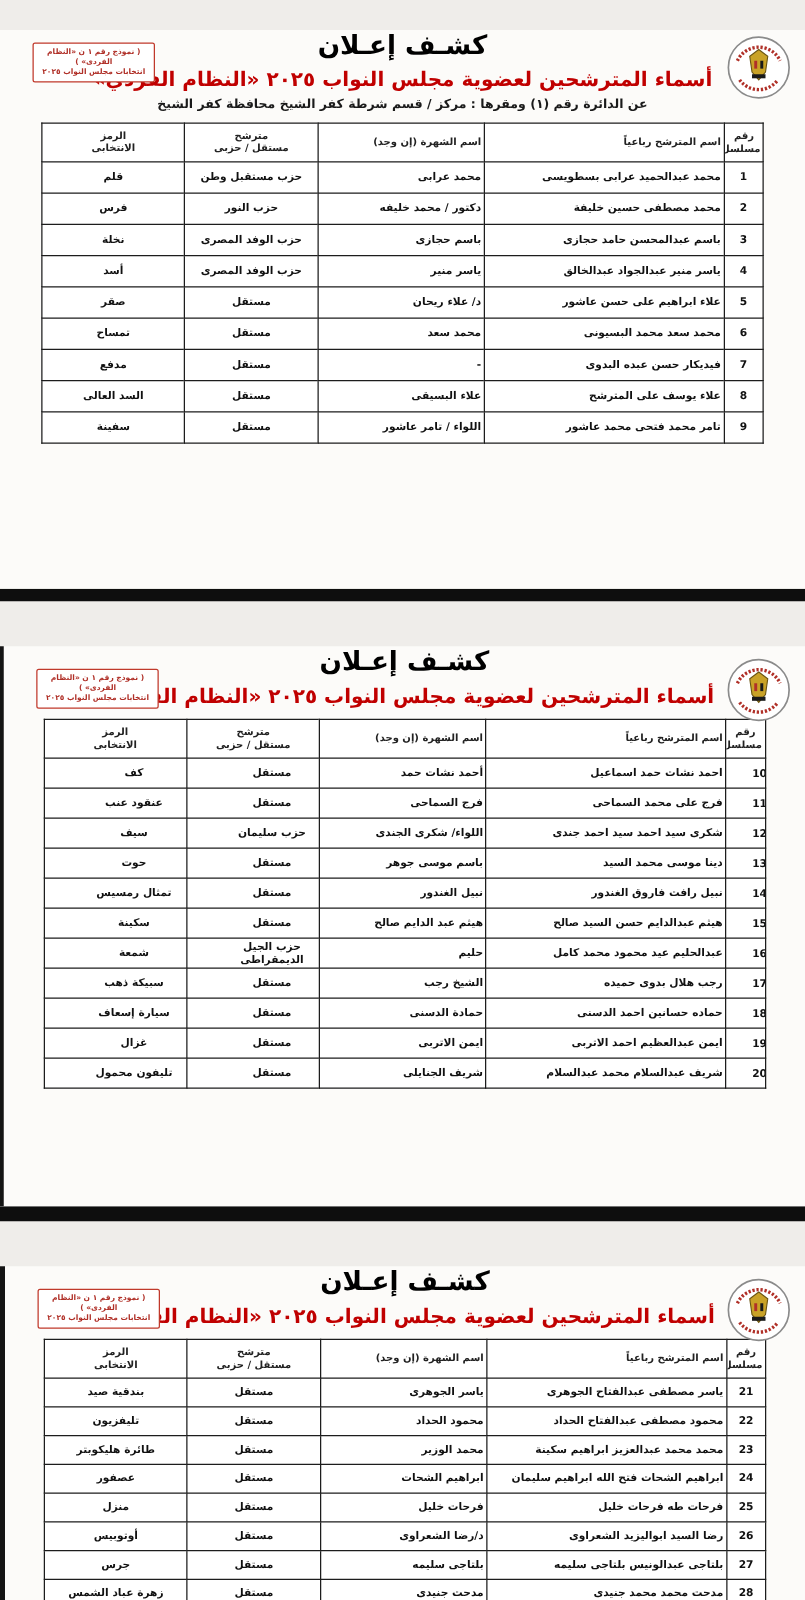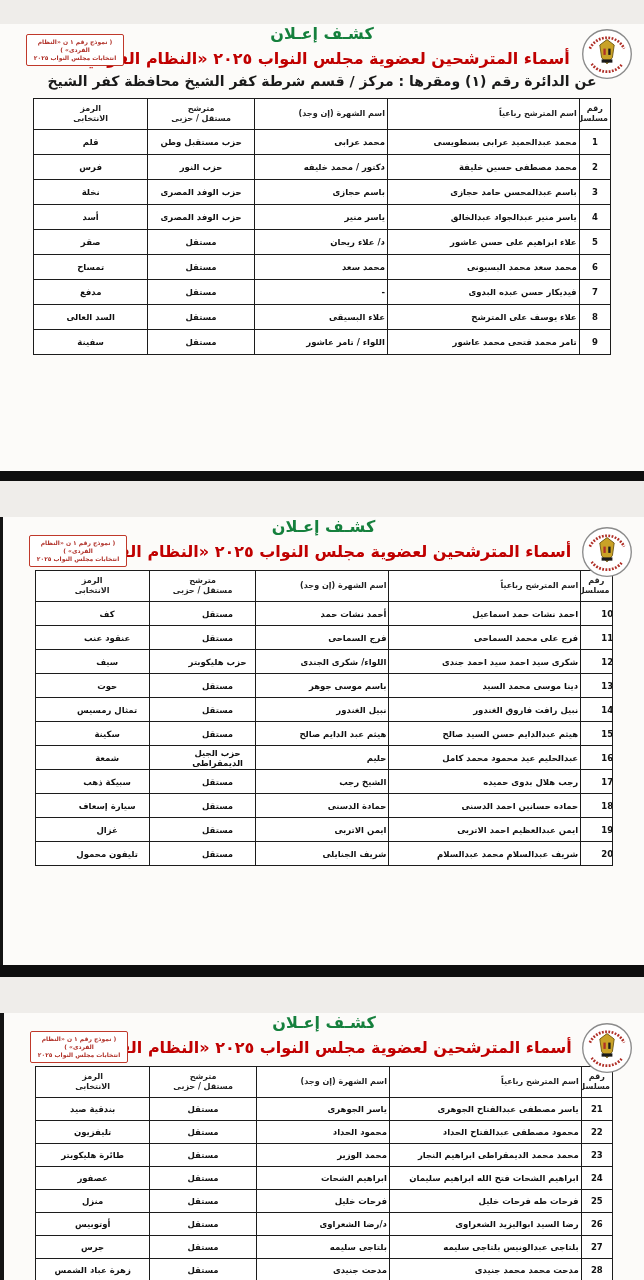"كشـف إعـلان" .title { color: #15803d -> #000000; font-size: 16px -> 21px }
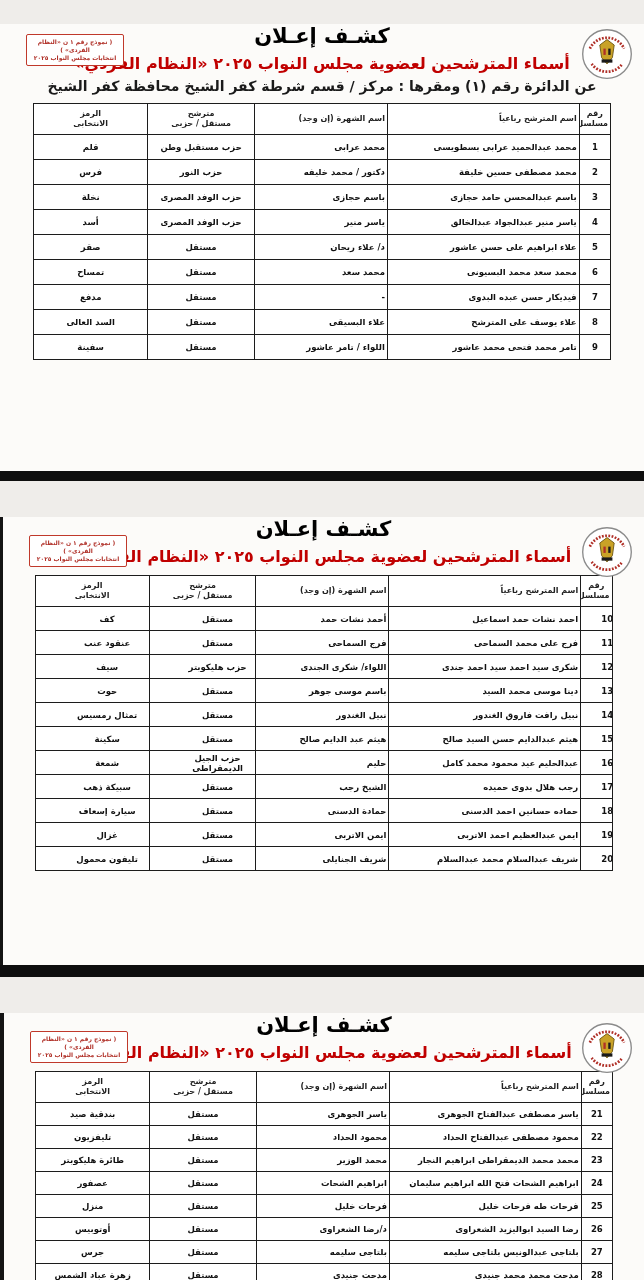"عن الدائرة رقم (١) ومقرها" .district { font-size: 14px -> 10px }
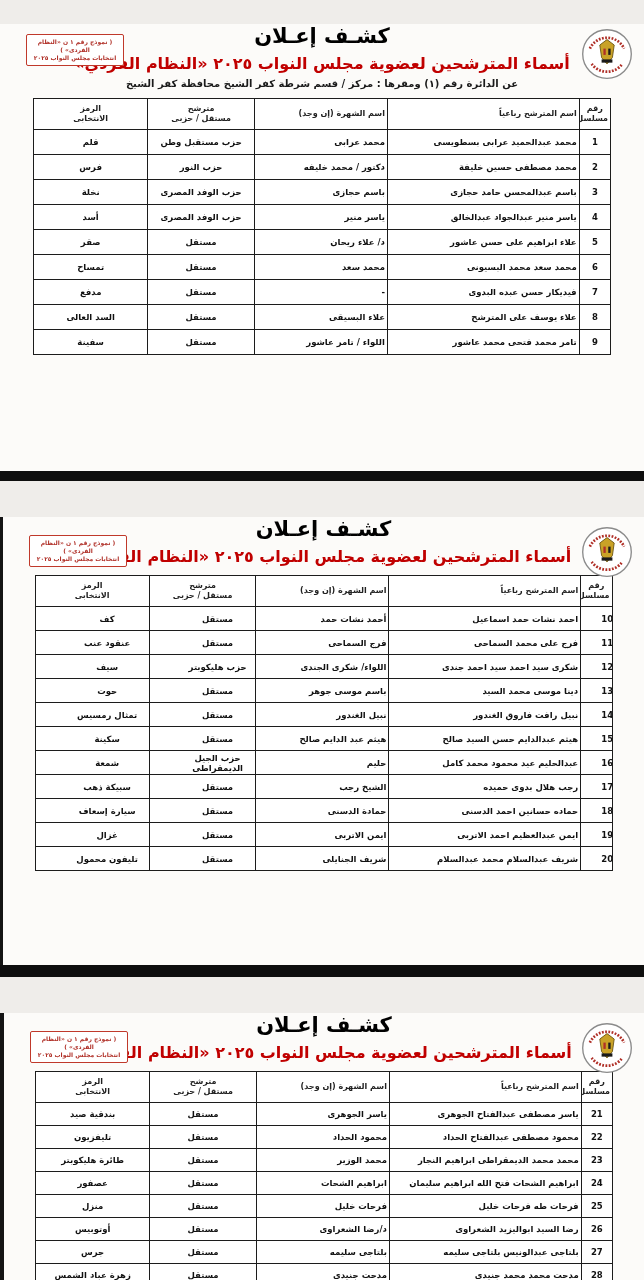"حزب هليكوبتر" td.col-party { text: هليكوبتر -> سليمان }
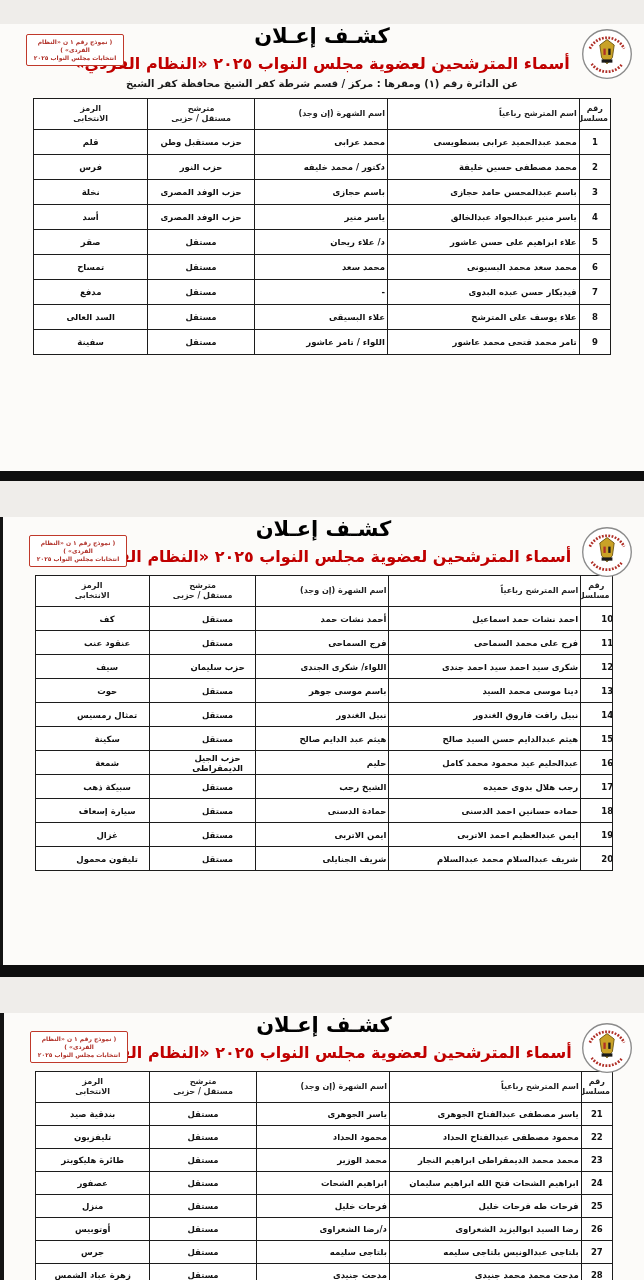"محمد محمد الديمقراطى ابراهيم النجار" td.col-name { text: الديمقراطى ابراهيم النجار -> عبدالعزيز ابراهيم سكينة }
